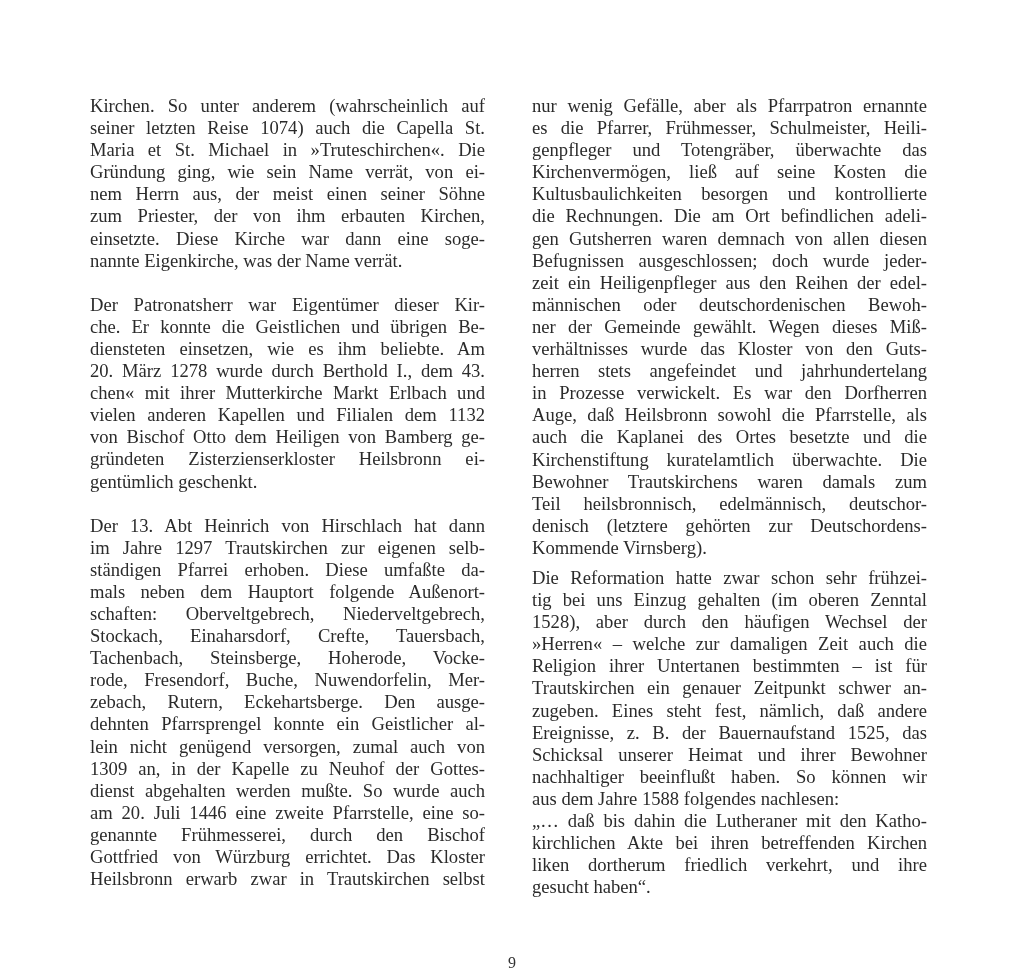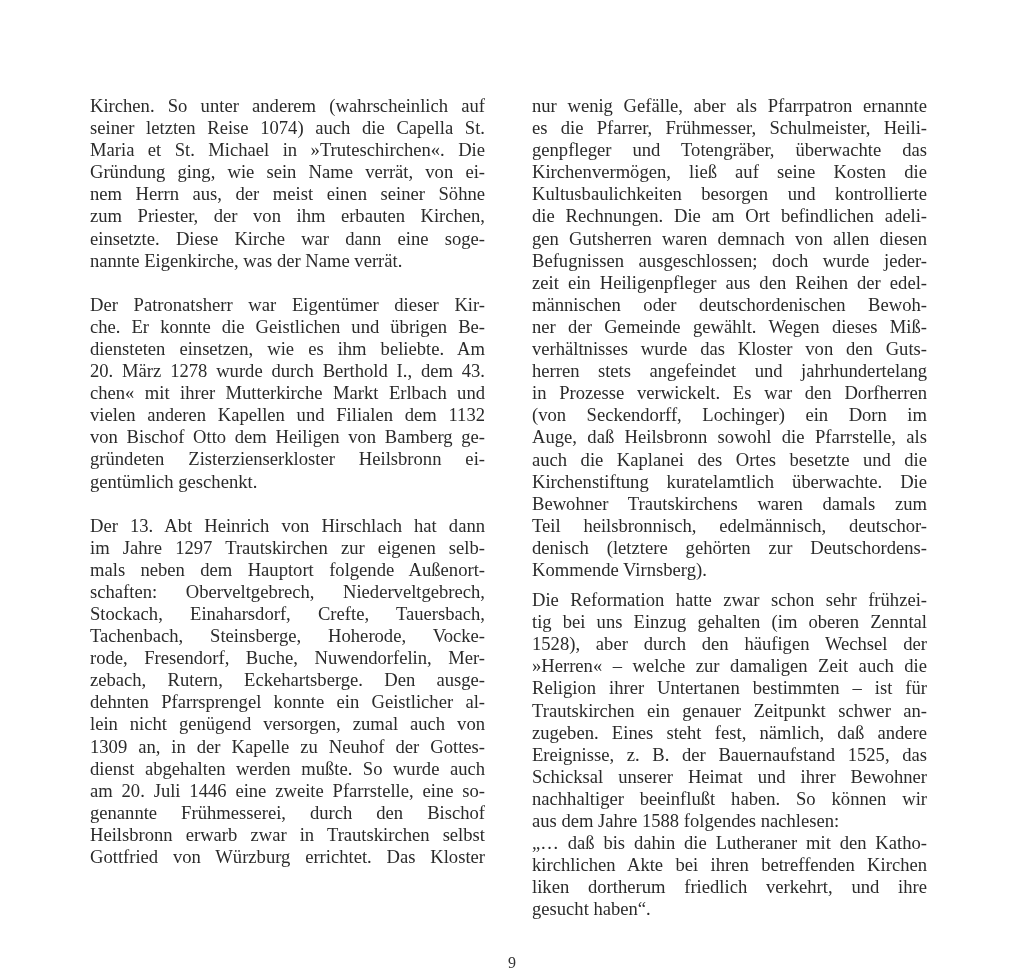"(von Seckendorff, Lochinger) ein Dorn" span.line { html: <span>(von Seckendorff, Lochinger) ein Dorn im</span> -> none }
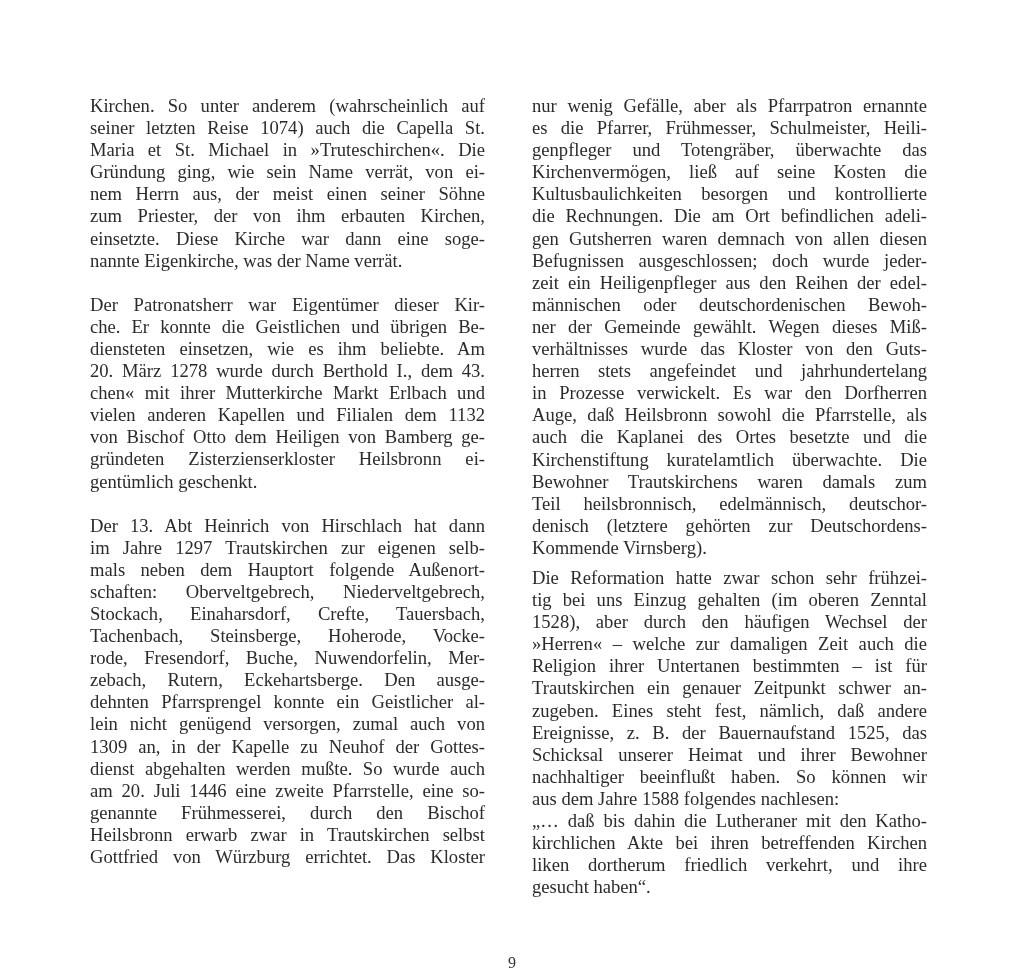"ständigen Pfarrei erhoben. Diese umfaßte" span.line { html: none -> <span>ständigen Pfarrei erhoben. Diese umfaßte da-</span> }
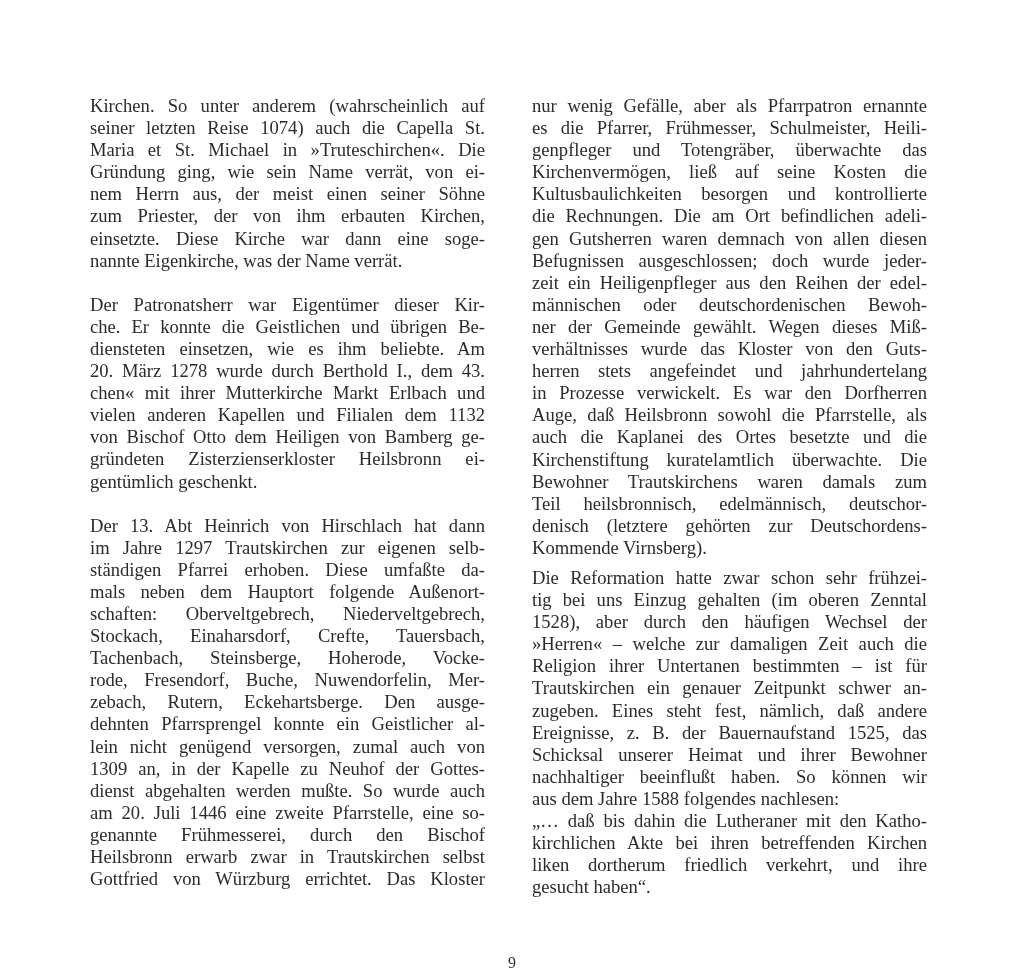"Heilsbronn erwarb zwar in Trautskirchen" span.line { order: before "Gottfried von Würzburg errichtet. Das" -> after "Gottfried von Würzburg errichtet. Das" }
